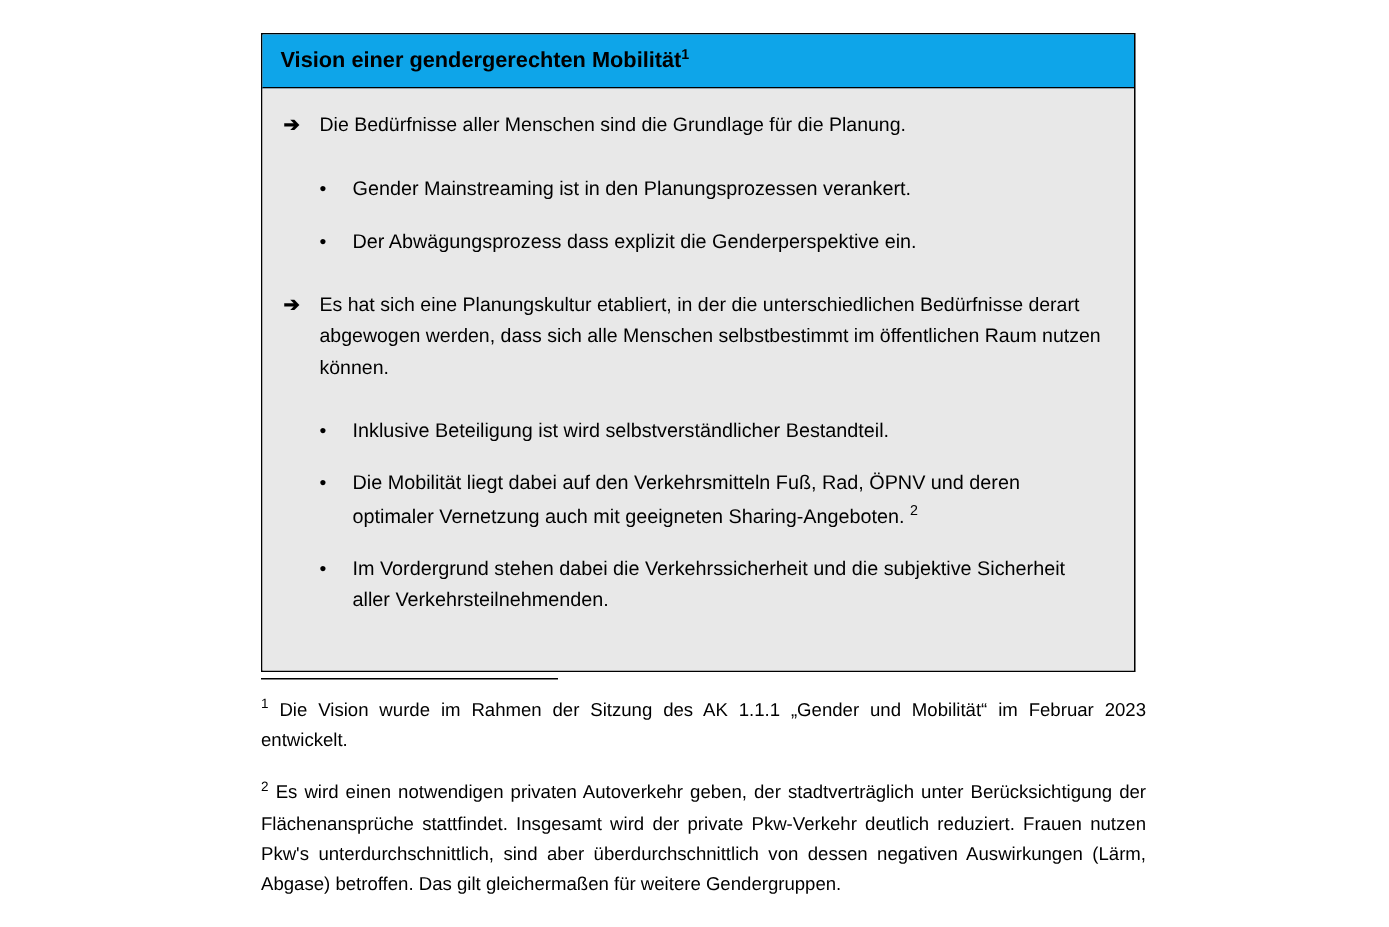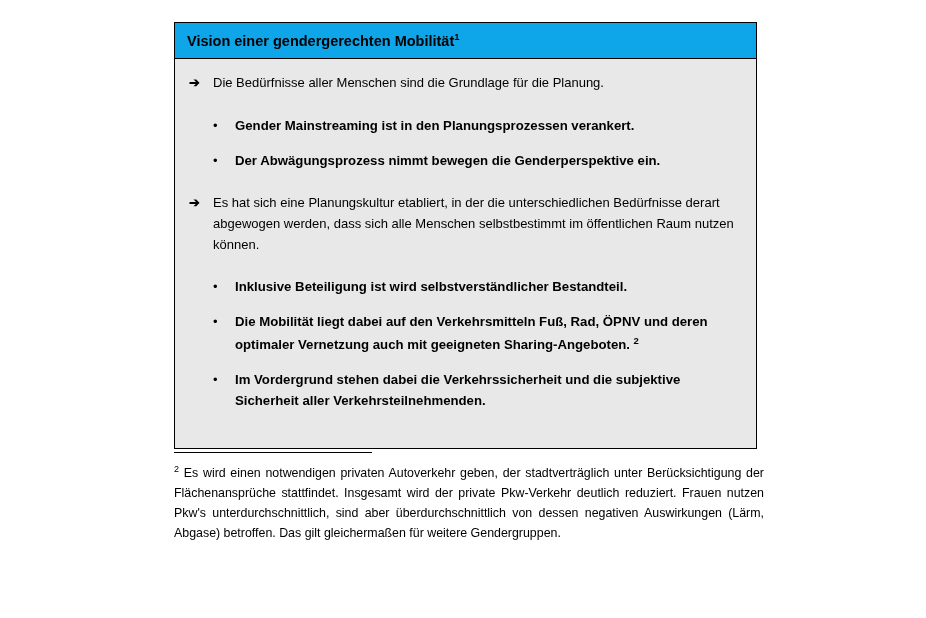"Gender Mainstreaming ist in den" .bullet-text { font-weight: bold -> none }
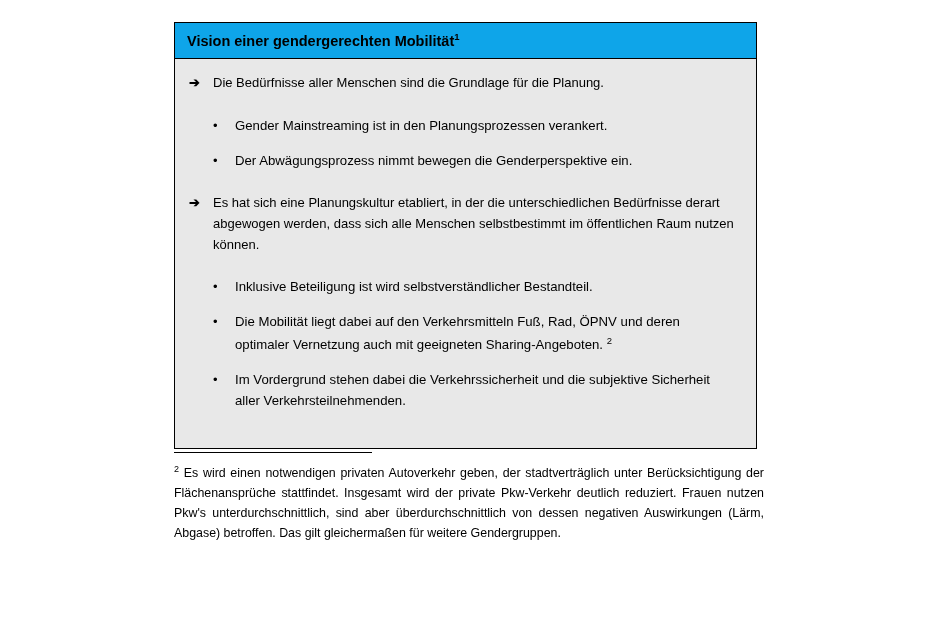"Der Abwägungsprozess nimmt bewegen die" div.bullet-text { text: nimmt bewegen -> dass explizit }
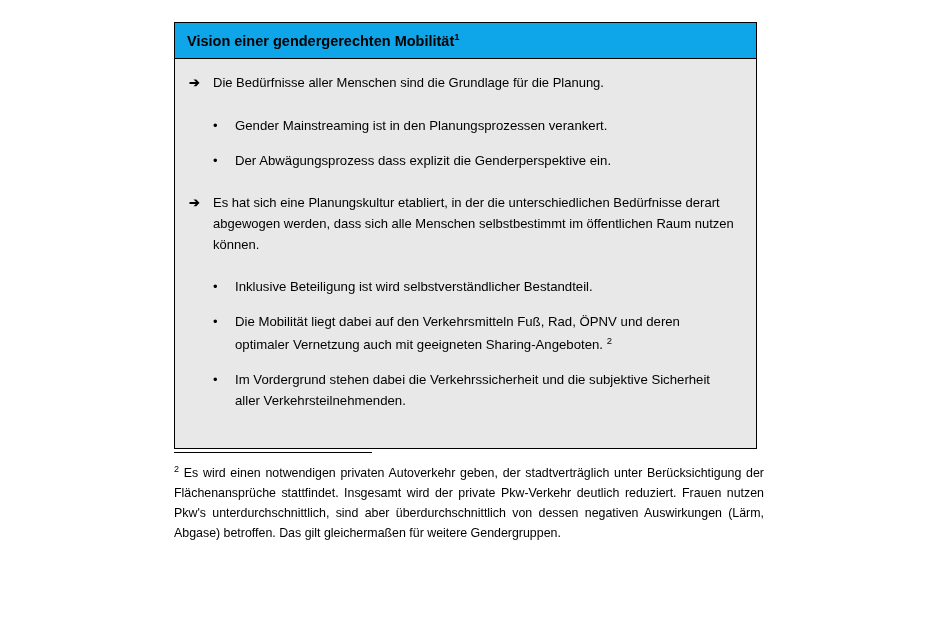"1 Die Vision wurde im" div.footnote { html: none -> <div> <sup>1</sup> <span>Die Vision wurde im Rahmen der Sitzung des AK 1.1.1 „Gender und Mobilität“ im Februar 2023 entwickelt.</span> </div> }
